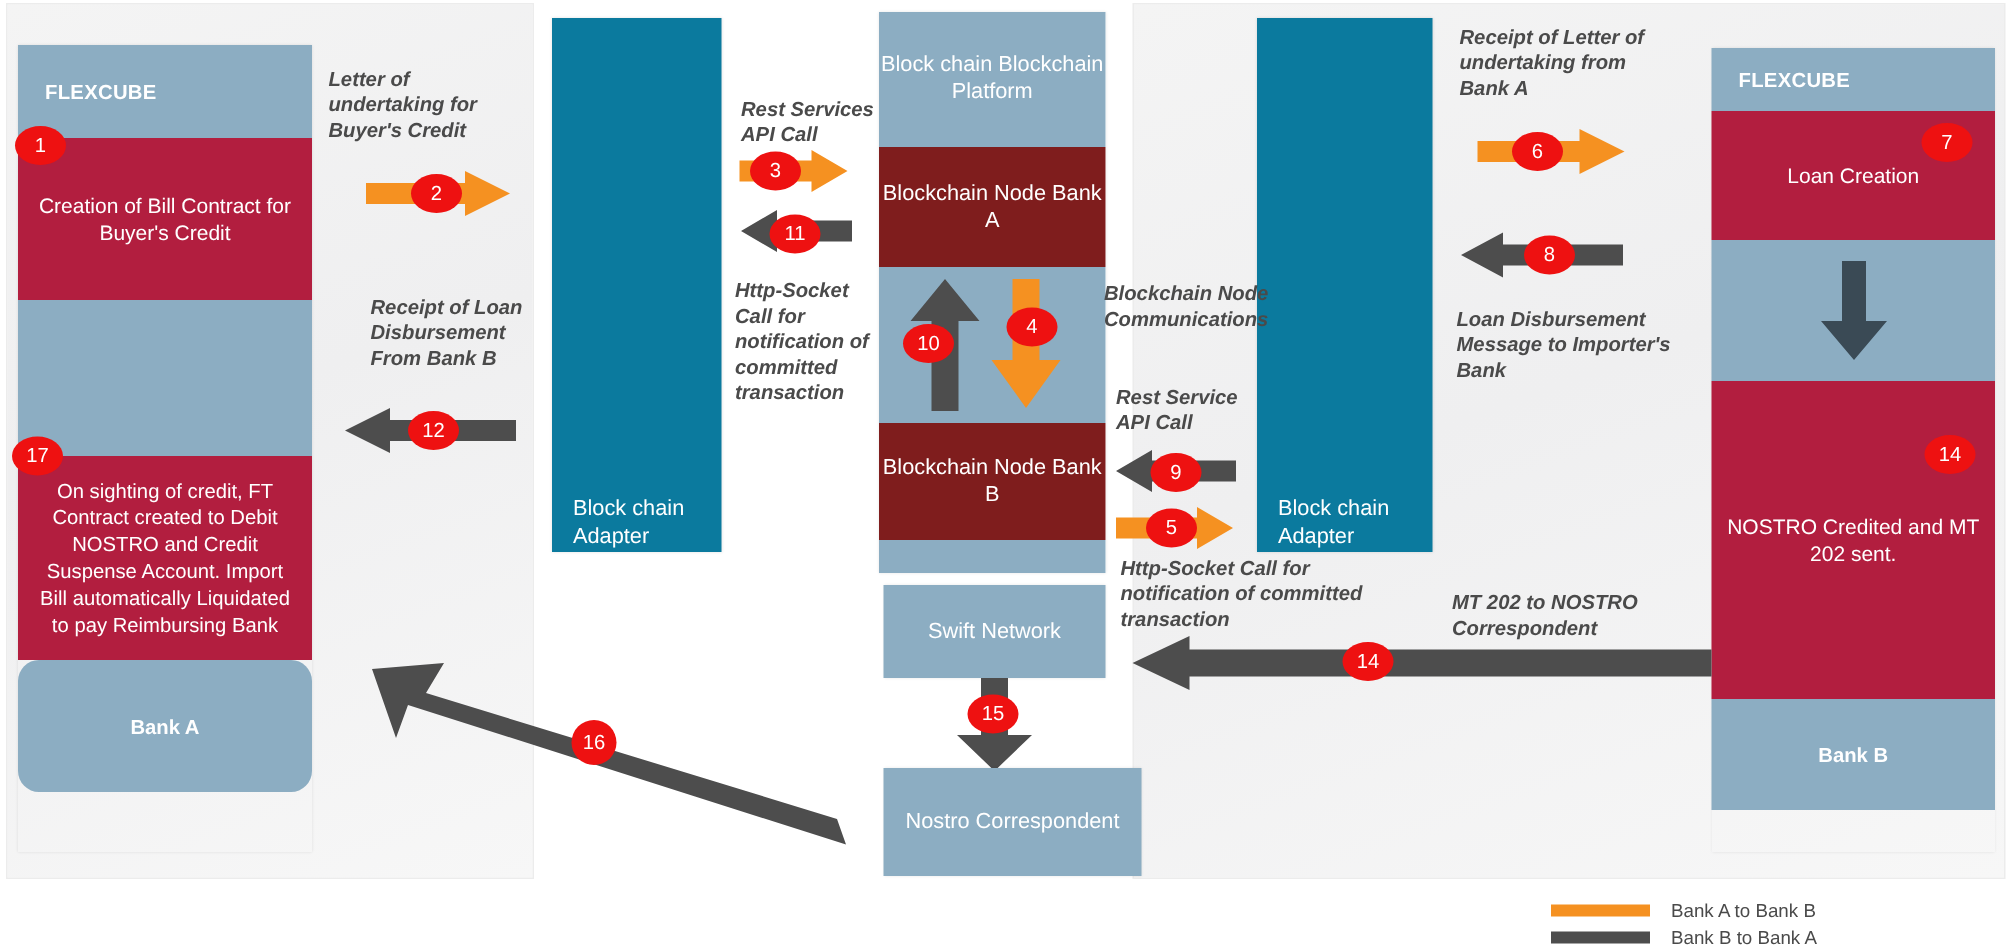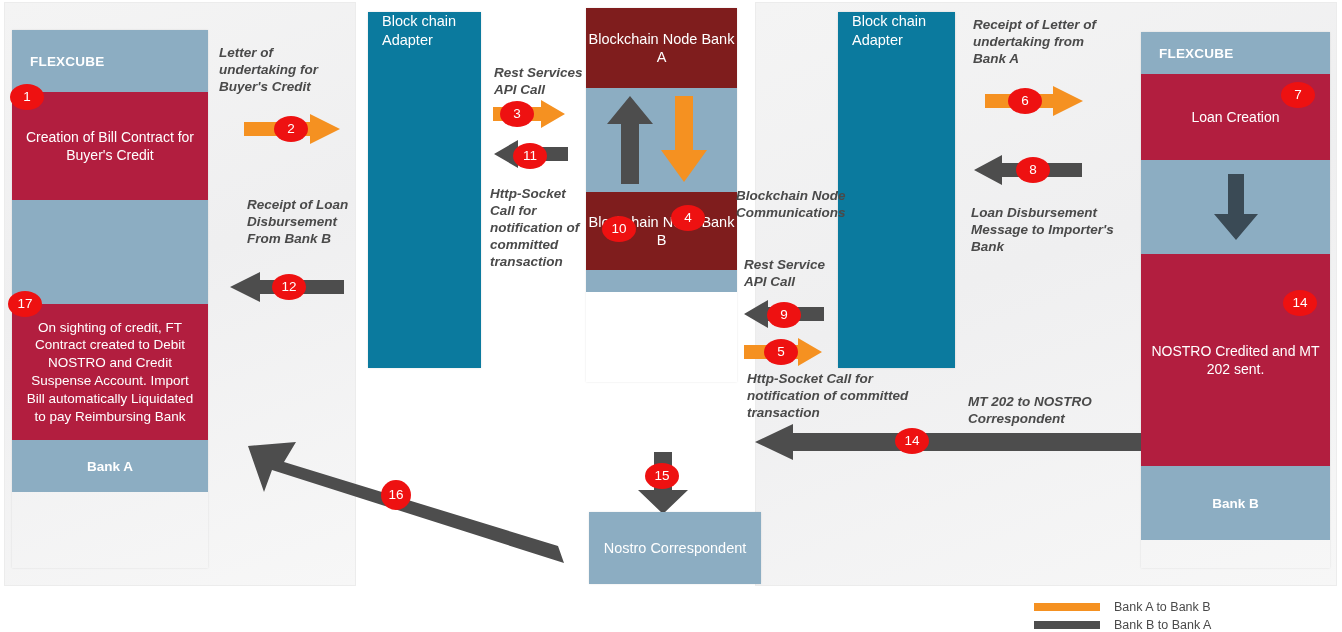"Block chain Blockchain Platform" div.band { html: none -> <div>Block chain Blockchain Platform</div> }
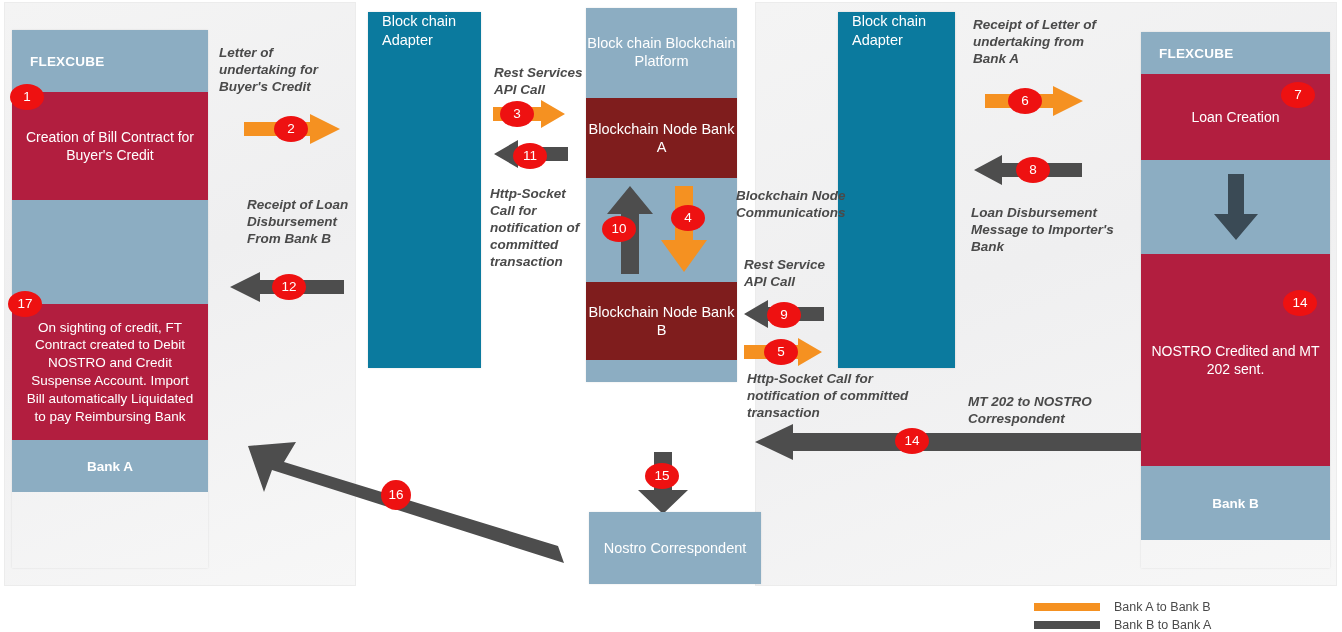"Block chain Adapter" .adapter { align-items: flex-start -> flex-end }
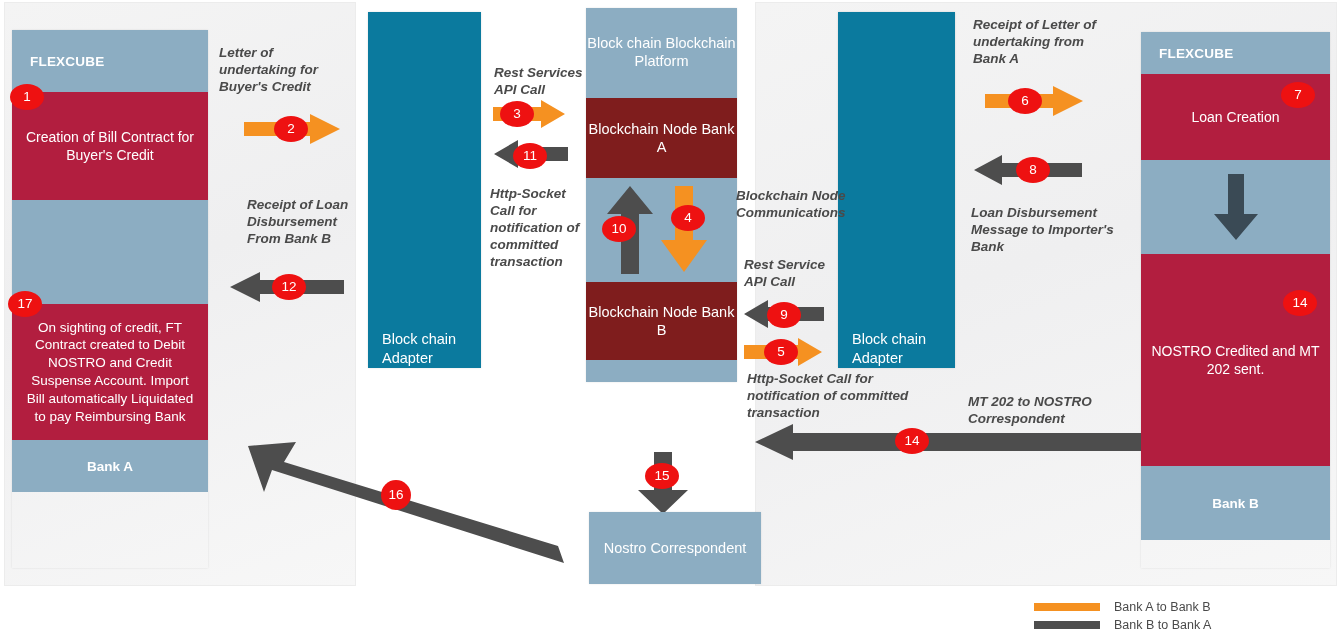"Swift Network" div.lbox { html: none -> <div>Swift Network</div> }
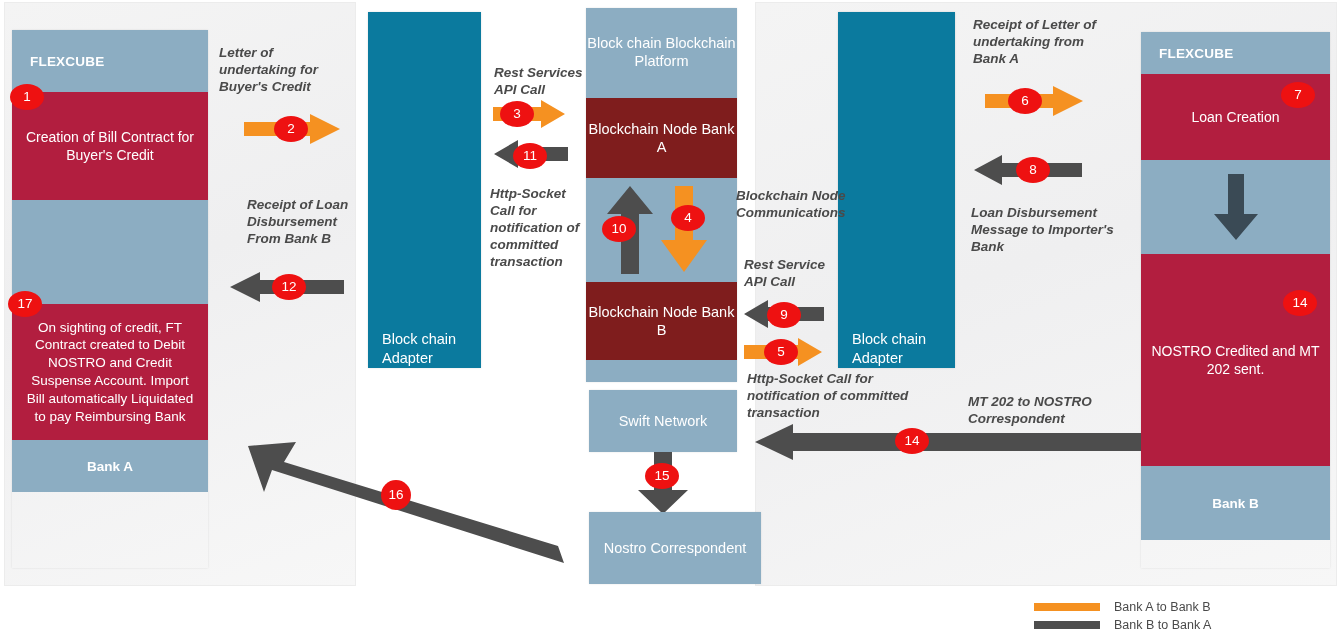"Bank A" div.seg { border-radius: none -> 14px; height: 52px -> 88px }
